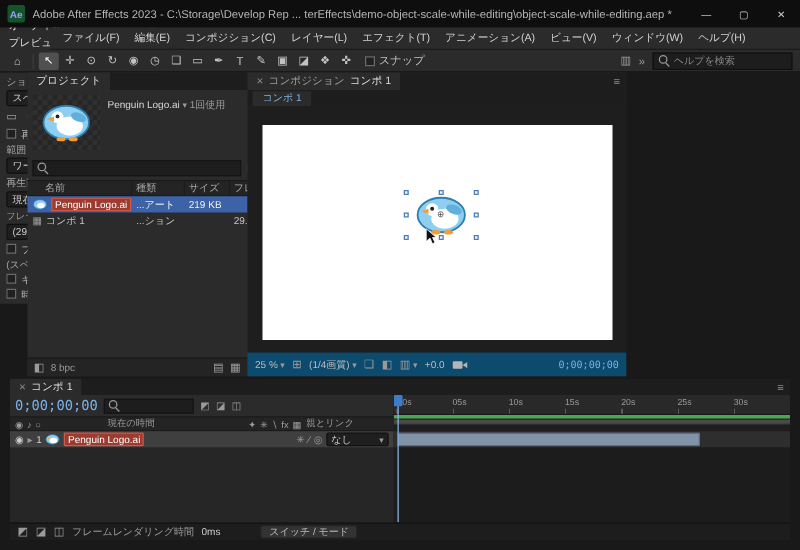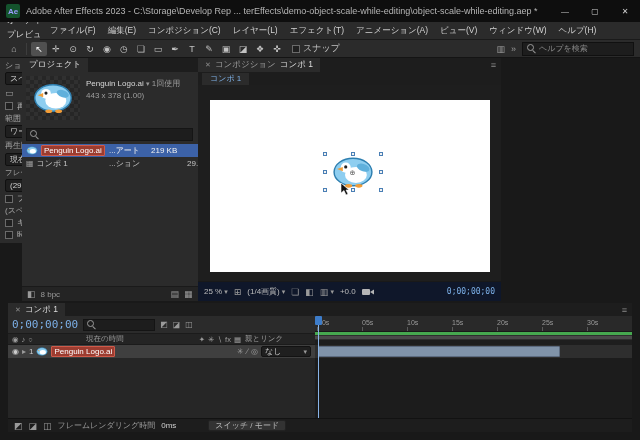"443 x 378 (1.00)" div { html: <div>443 x 378 (1.00)</div> -> none }
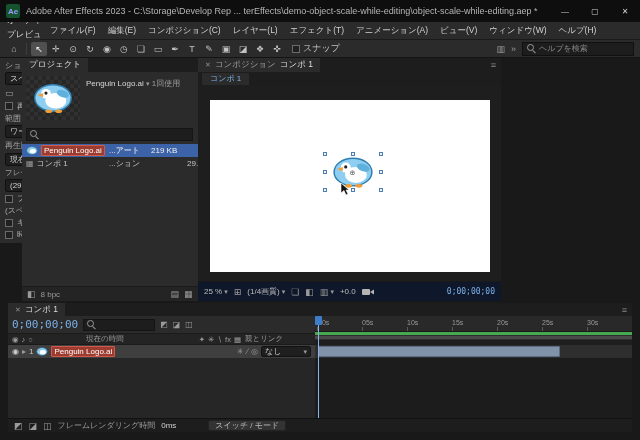"名前" div.proj-table-head { html: none -> <div> <span>名前</span> <span>種類</span> <span>サイズ</span> <span>フレ</span> </div> }
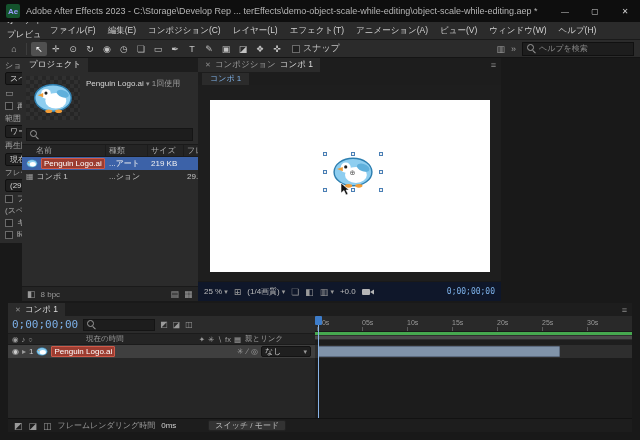"25 %" .comp-bottombar { background: #0f172a -> #0c4a6e }
